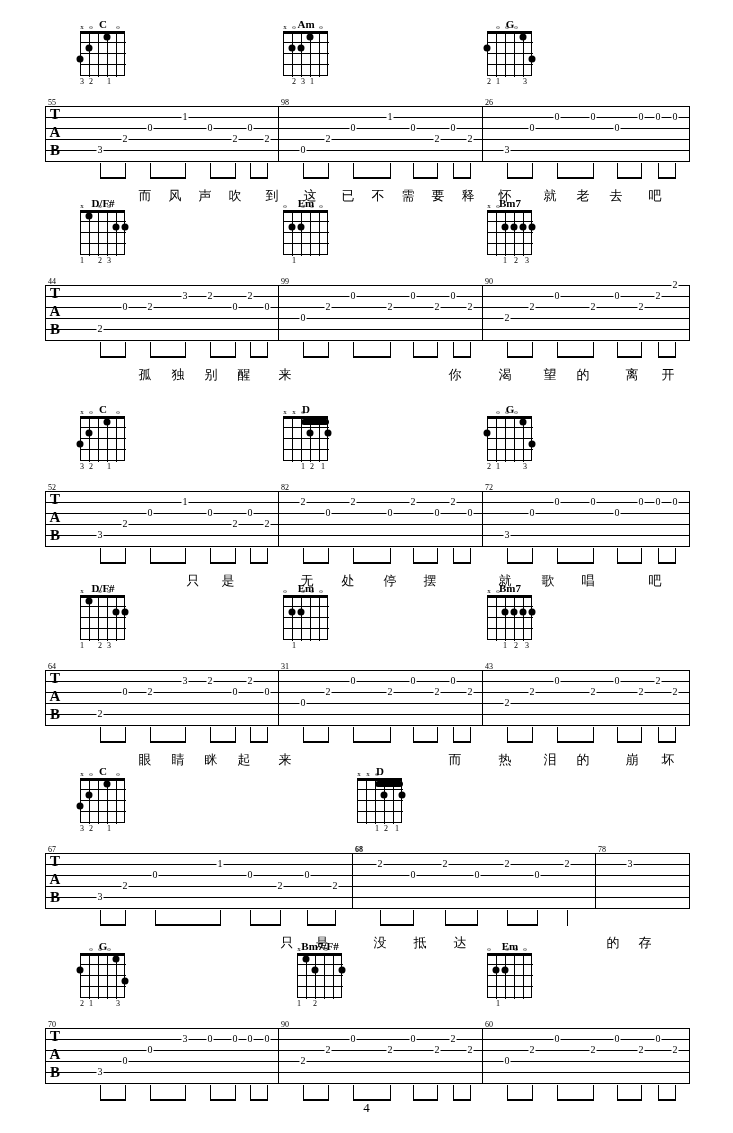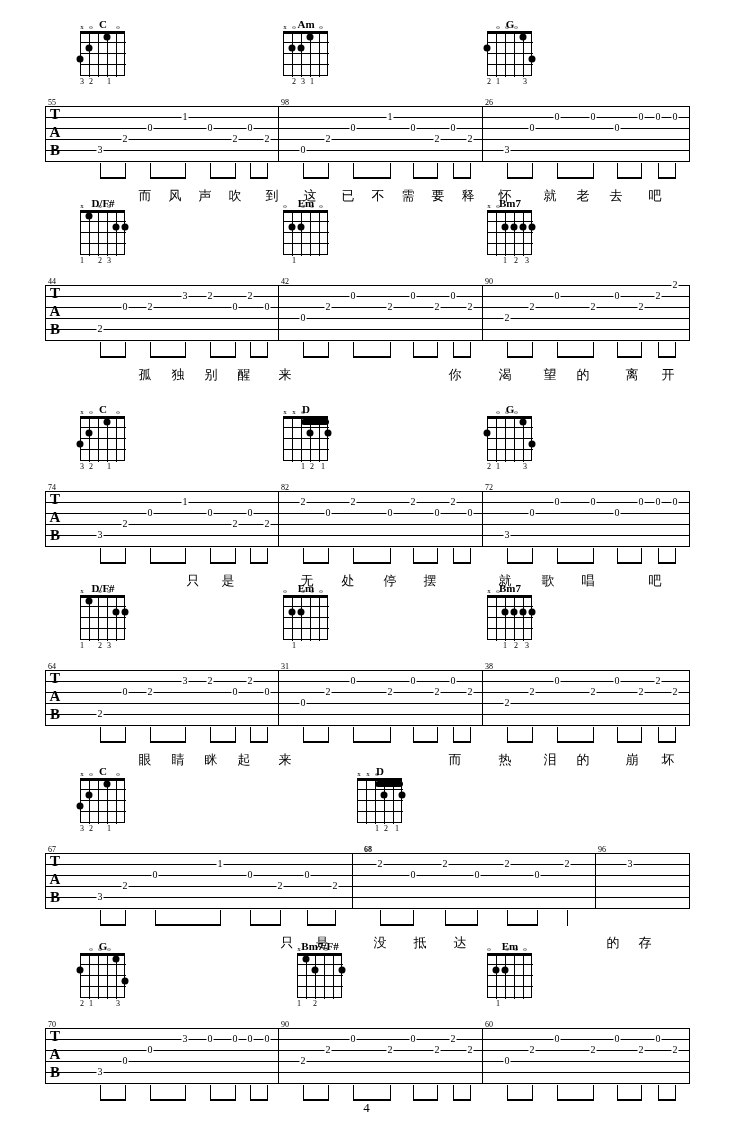"42" div.measnum { text: 42 -> 99 }
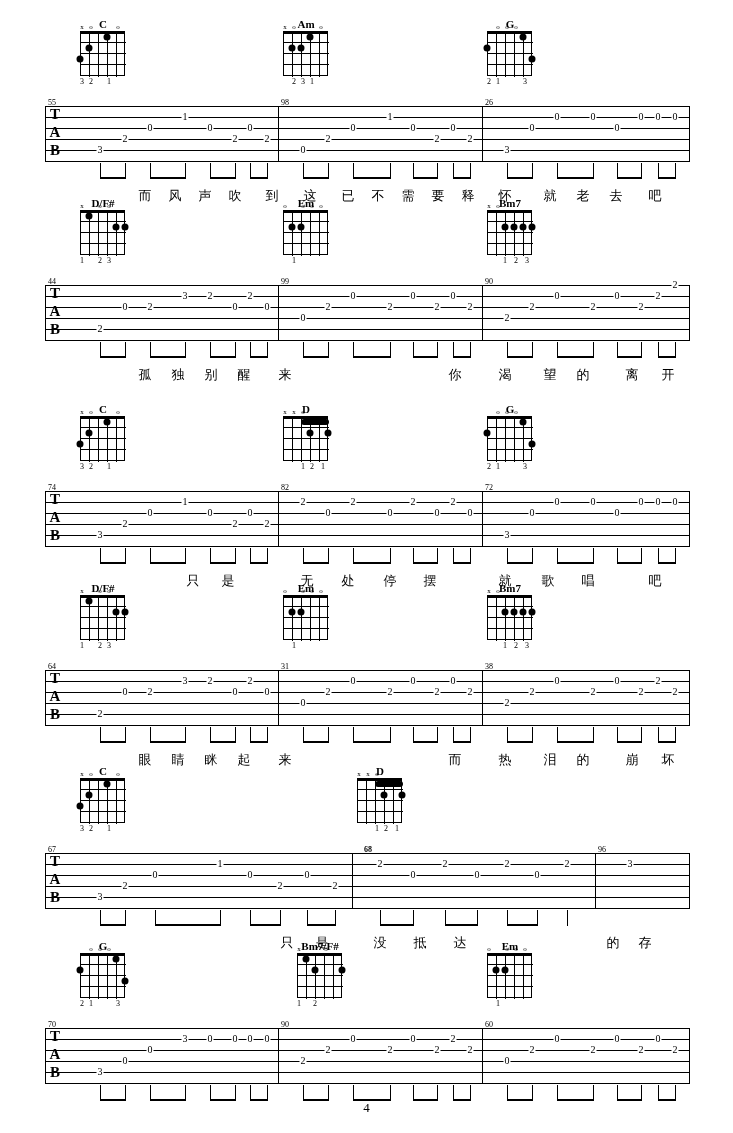"74" div.measnum { text: 74 -> 52 }
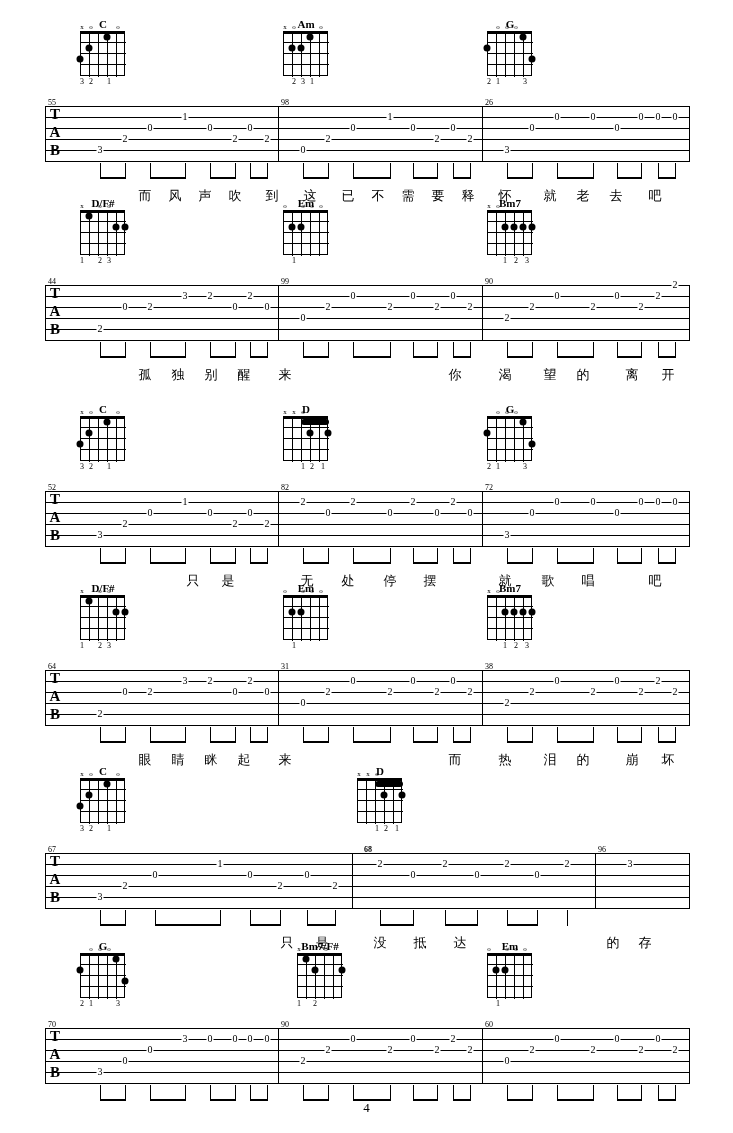"38" div.measnum { text: 38 -> 43 }
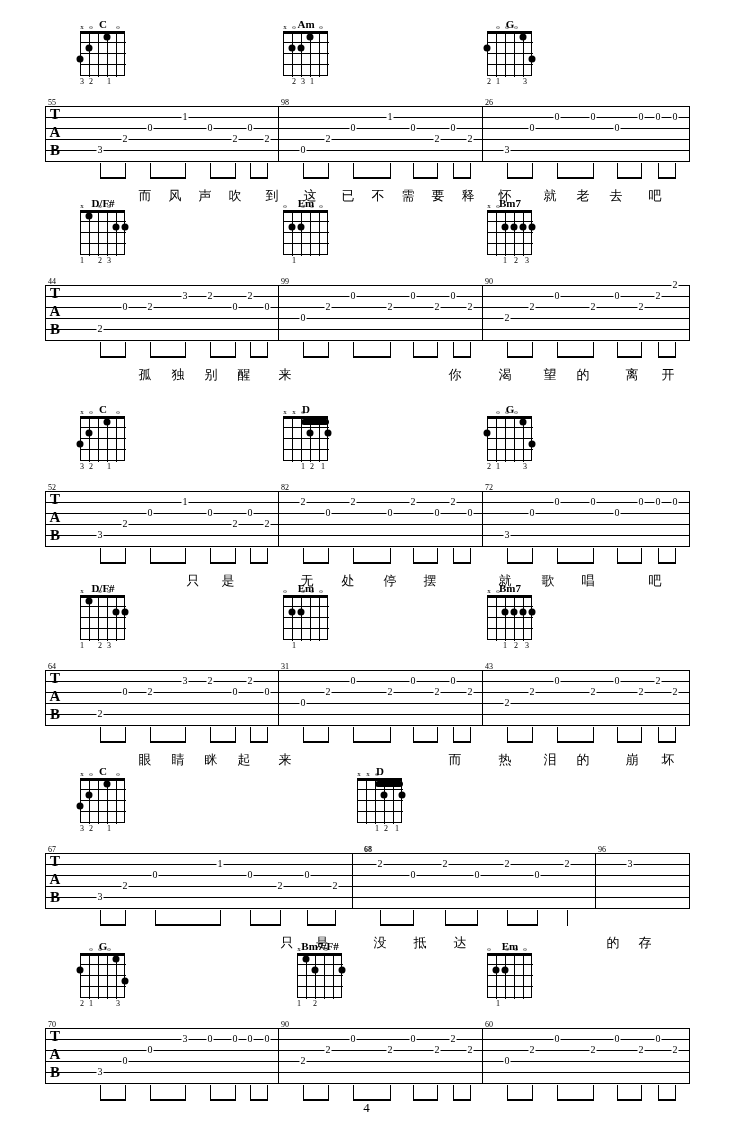"68" div.measnum { left: 364px -> 355px }
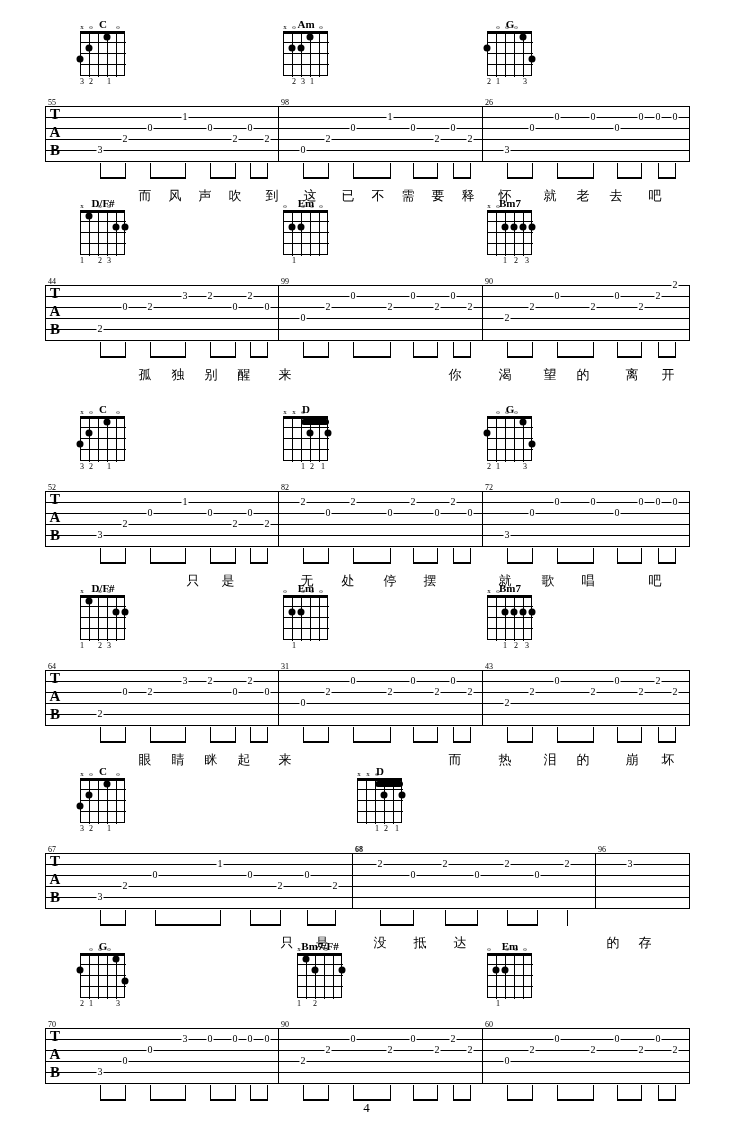"96" div.measnum { text: 96 -> 78 }
